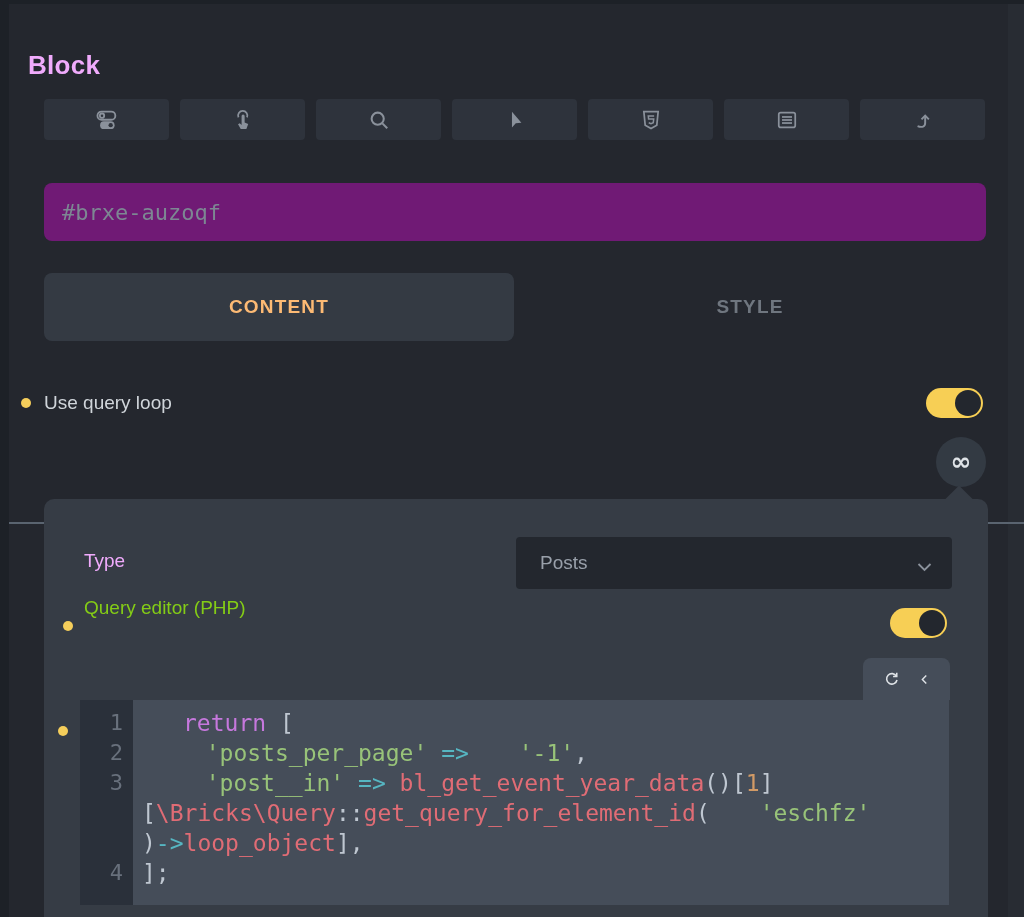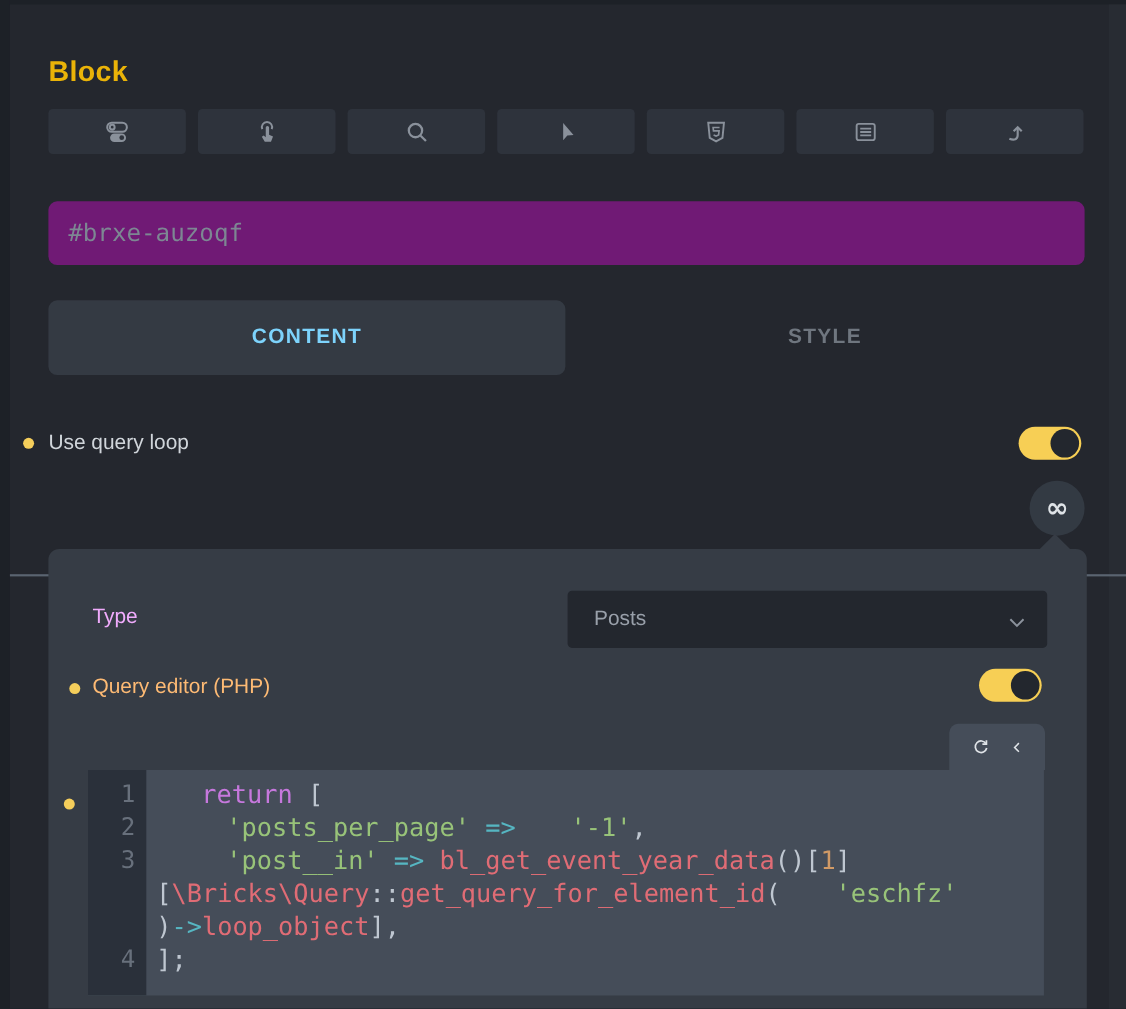"Block" .panel-title { color: #eab308 -> #f0abfc; left: 44px -> 28px }
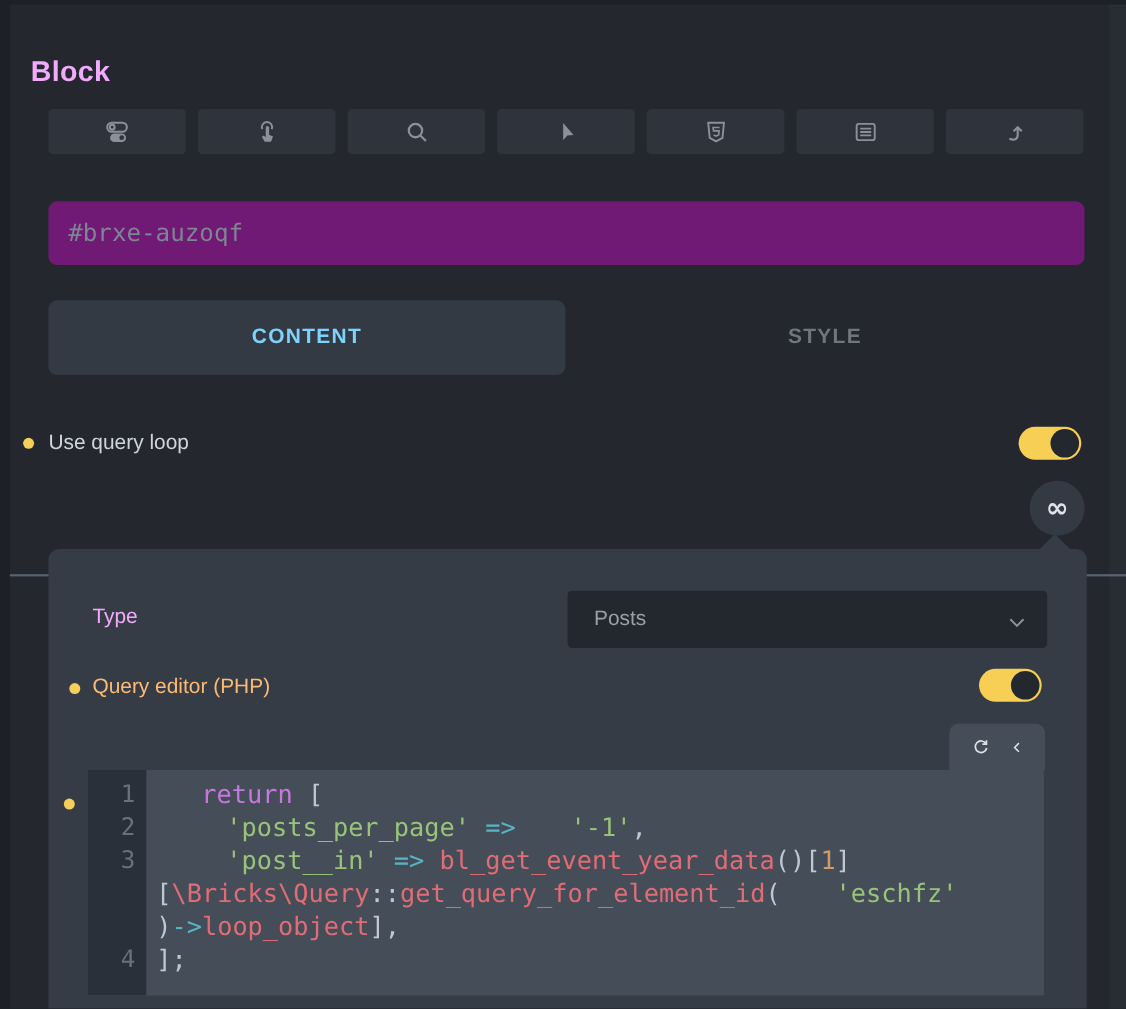"CONTENT" .tab.active { color: #7dd3fc -> #fdba74 }
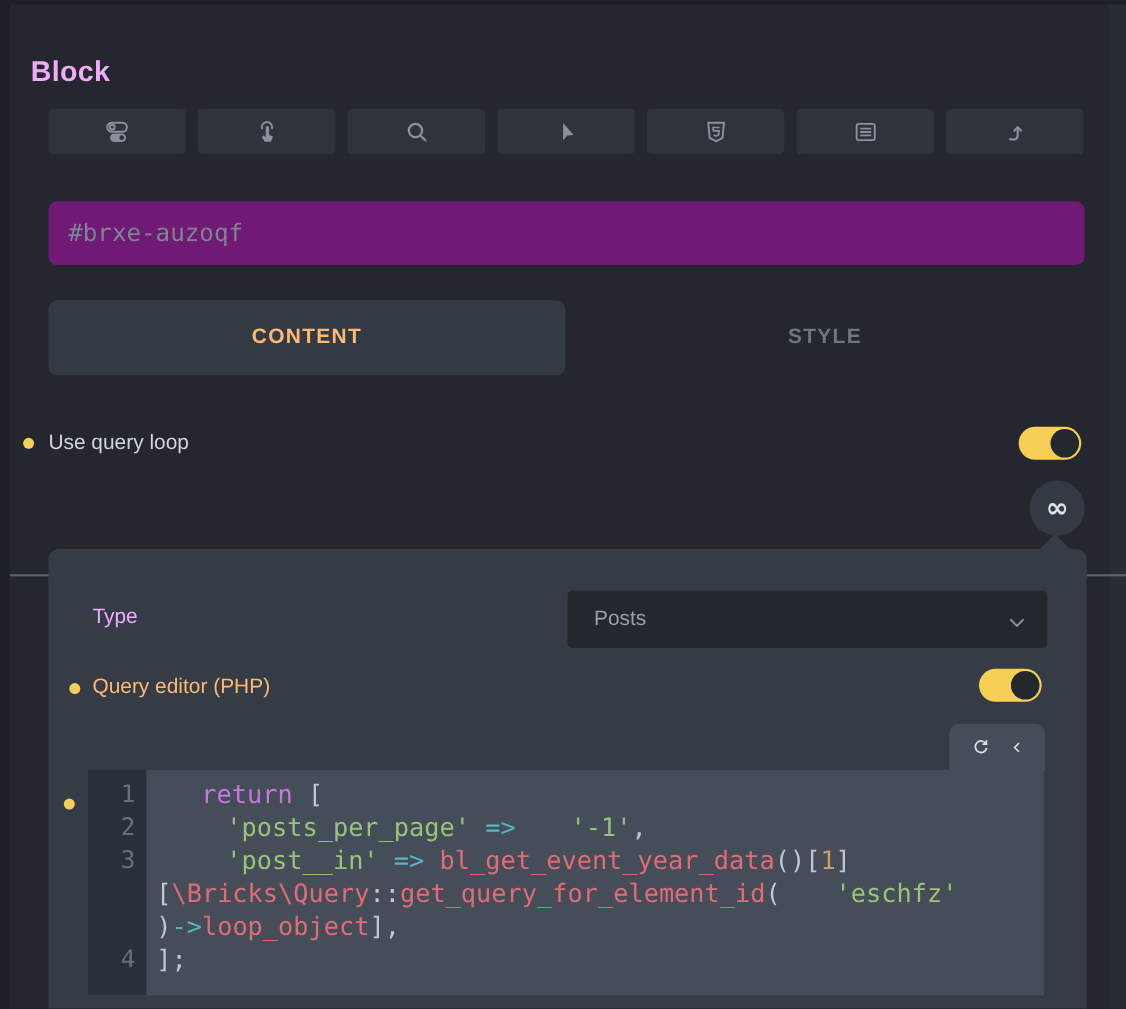"Query editor (PHP)" .popup .ed-label { color: #fdba74 -> #84cc16; top: 115px -> 98px }
